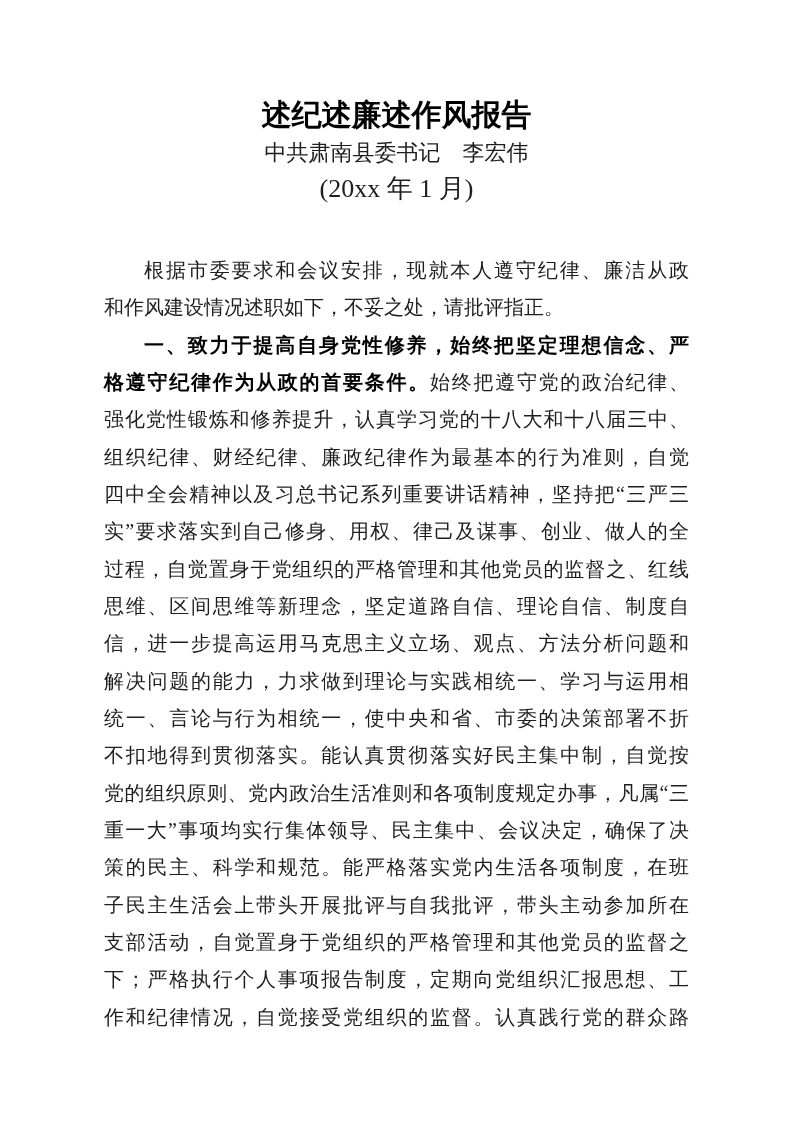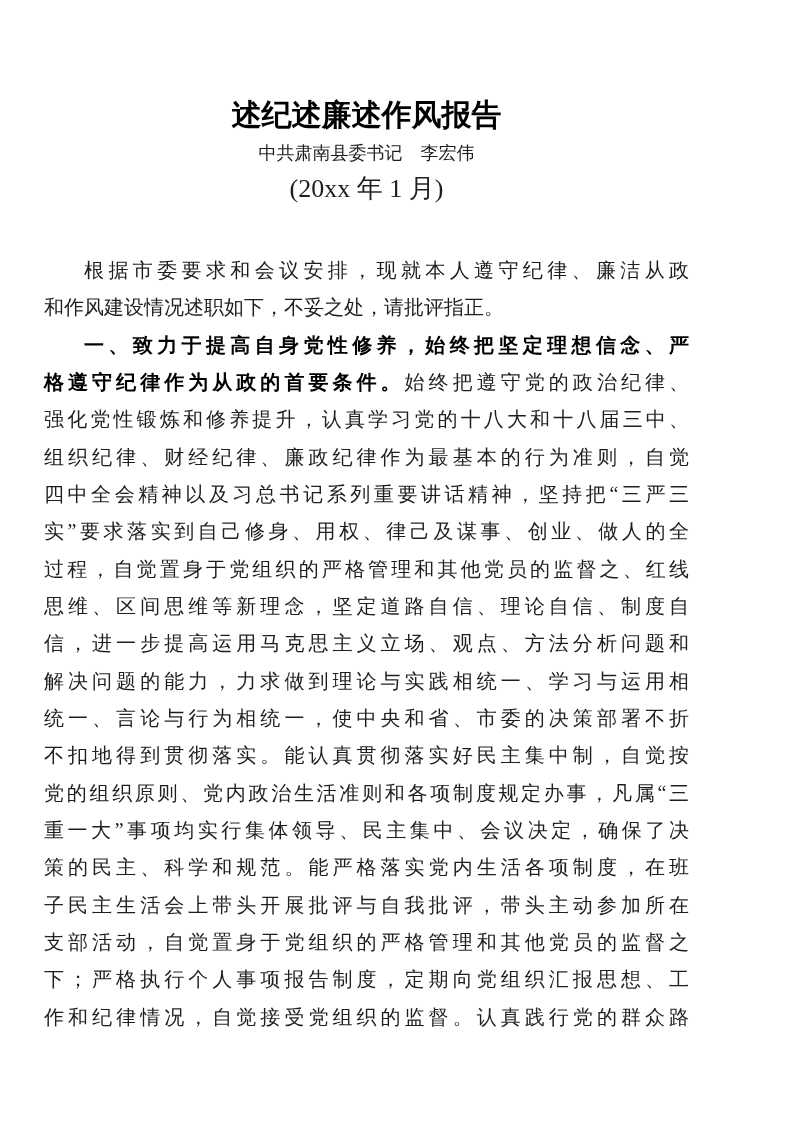"述纪述廉述作风报告" .page { padding: 94px 104px 0 44px -> 94px 104px 0 104px }
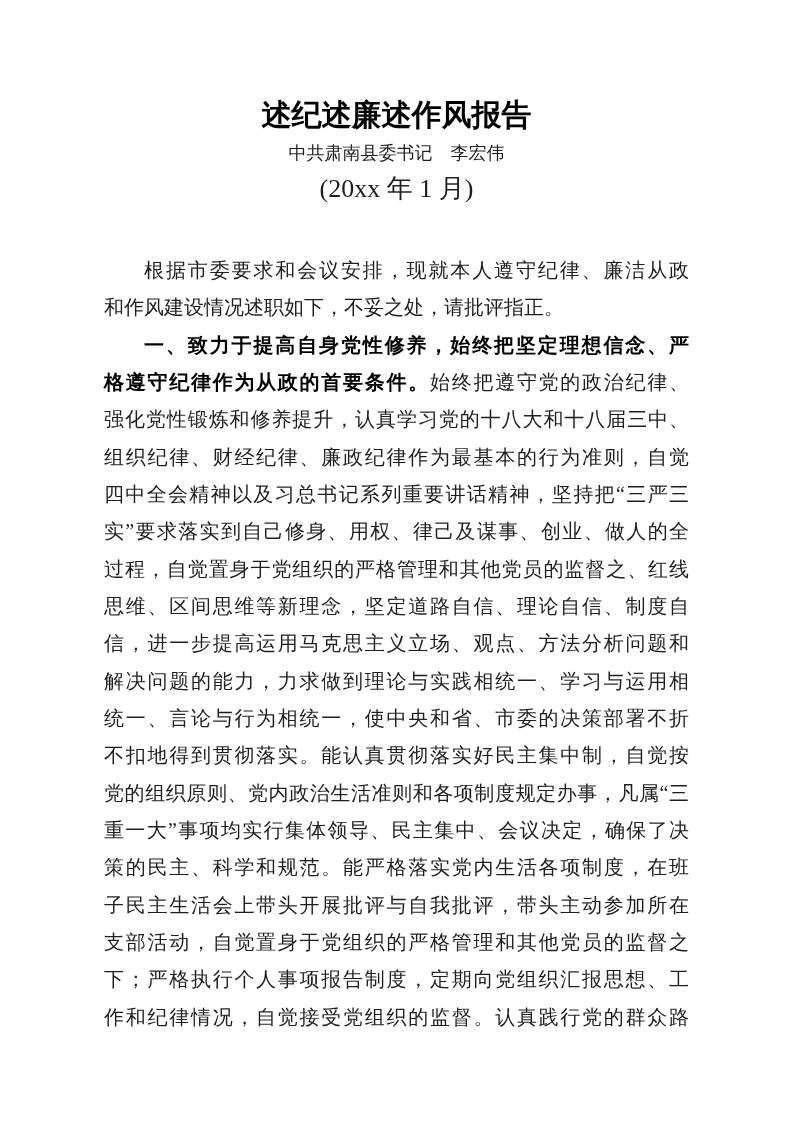"中共肃南县委书记 李宏伟" .doc-subtitle { font-size: 18px -> 22px }
